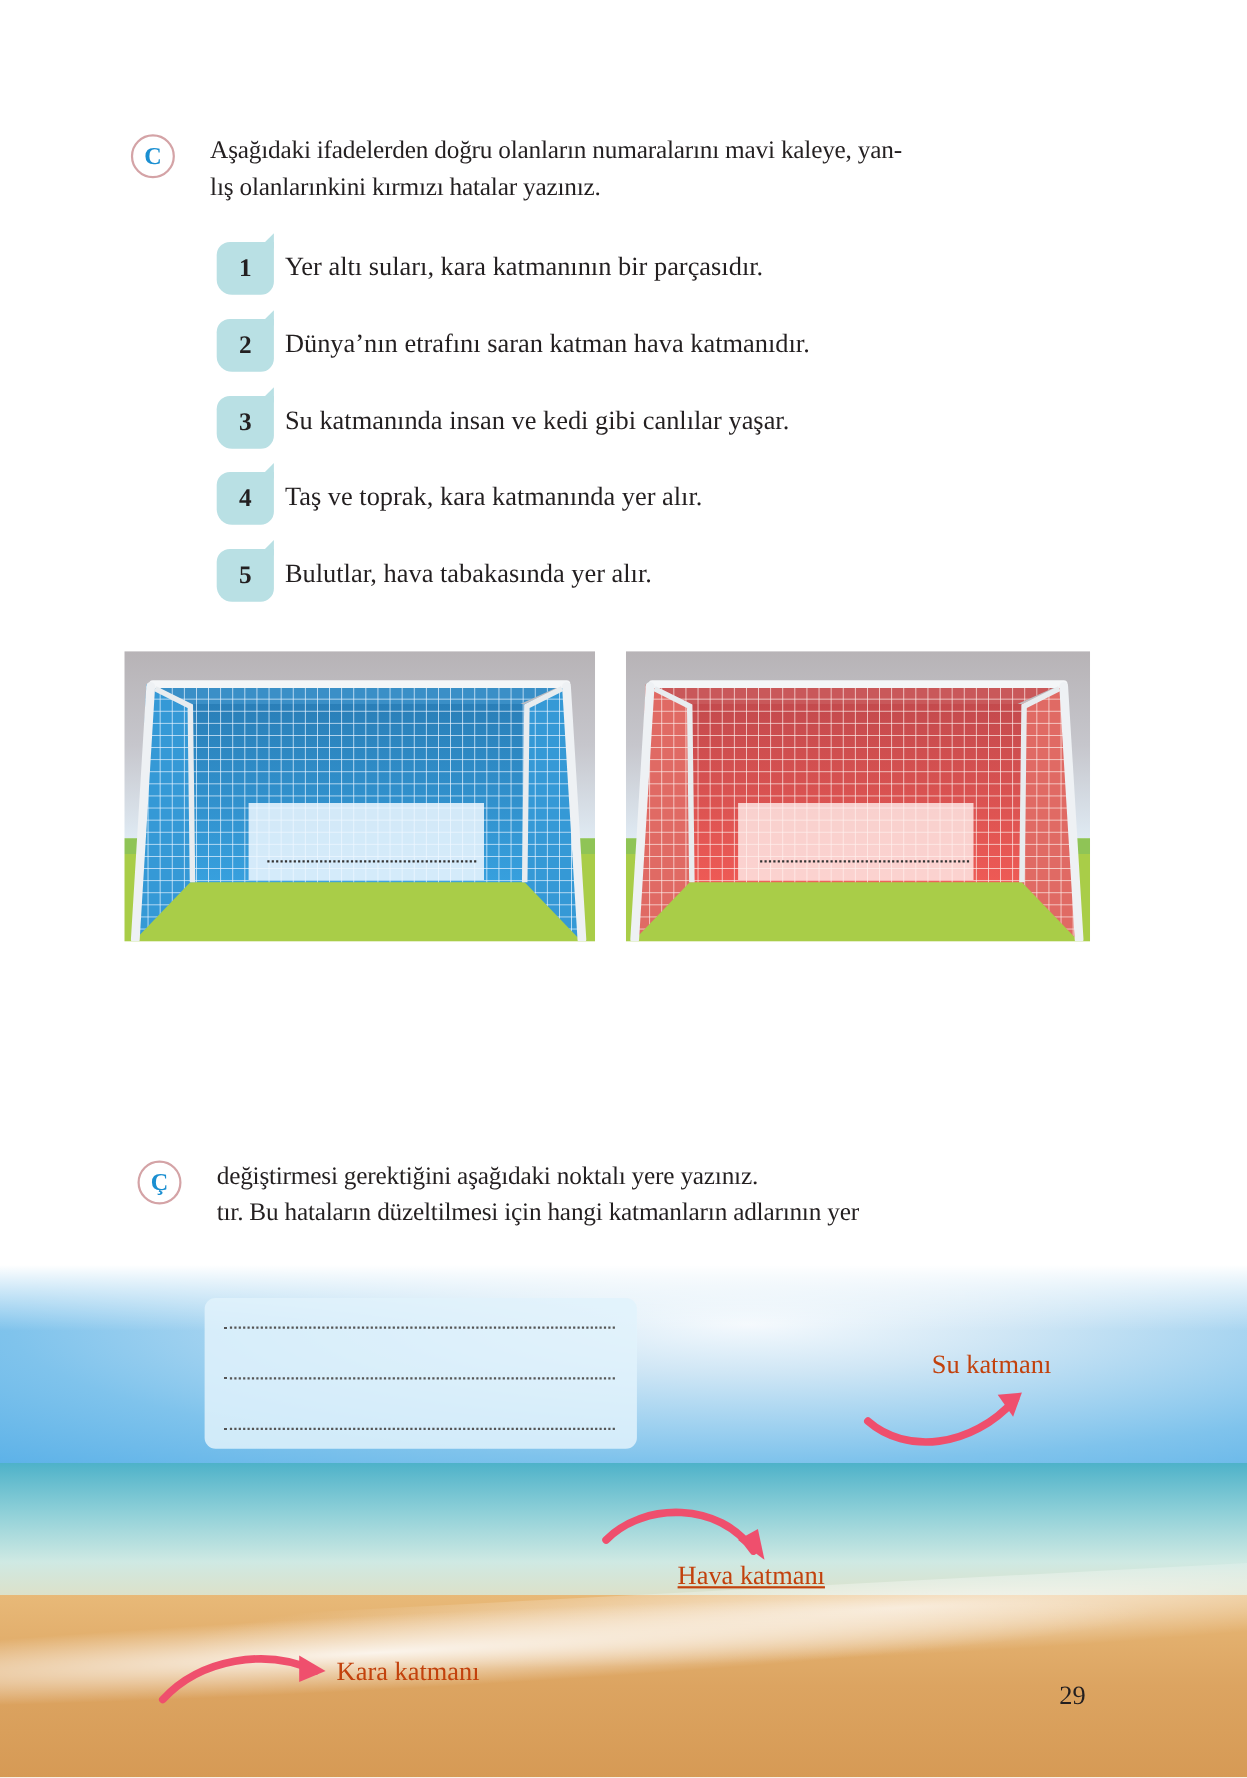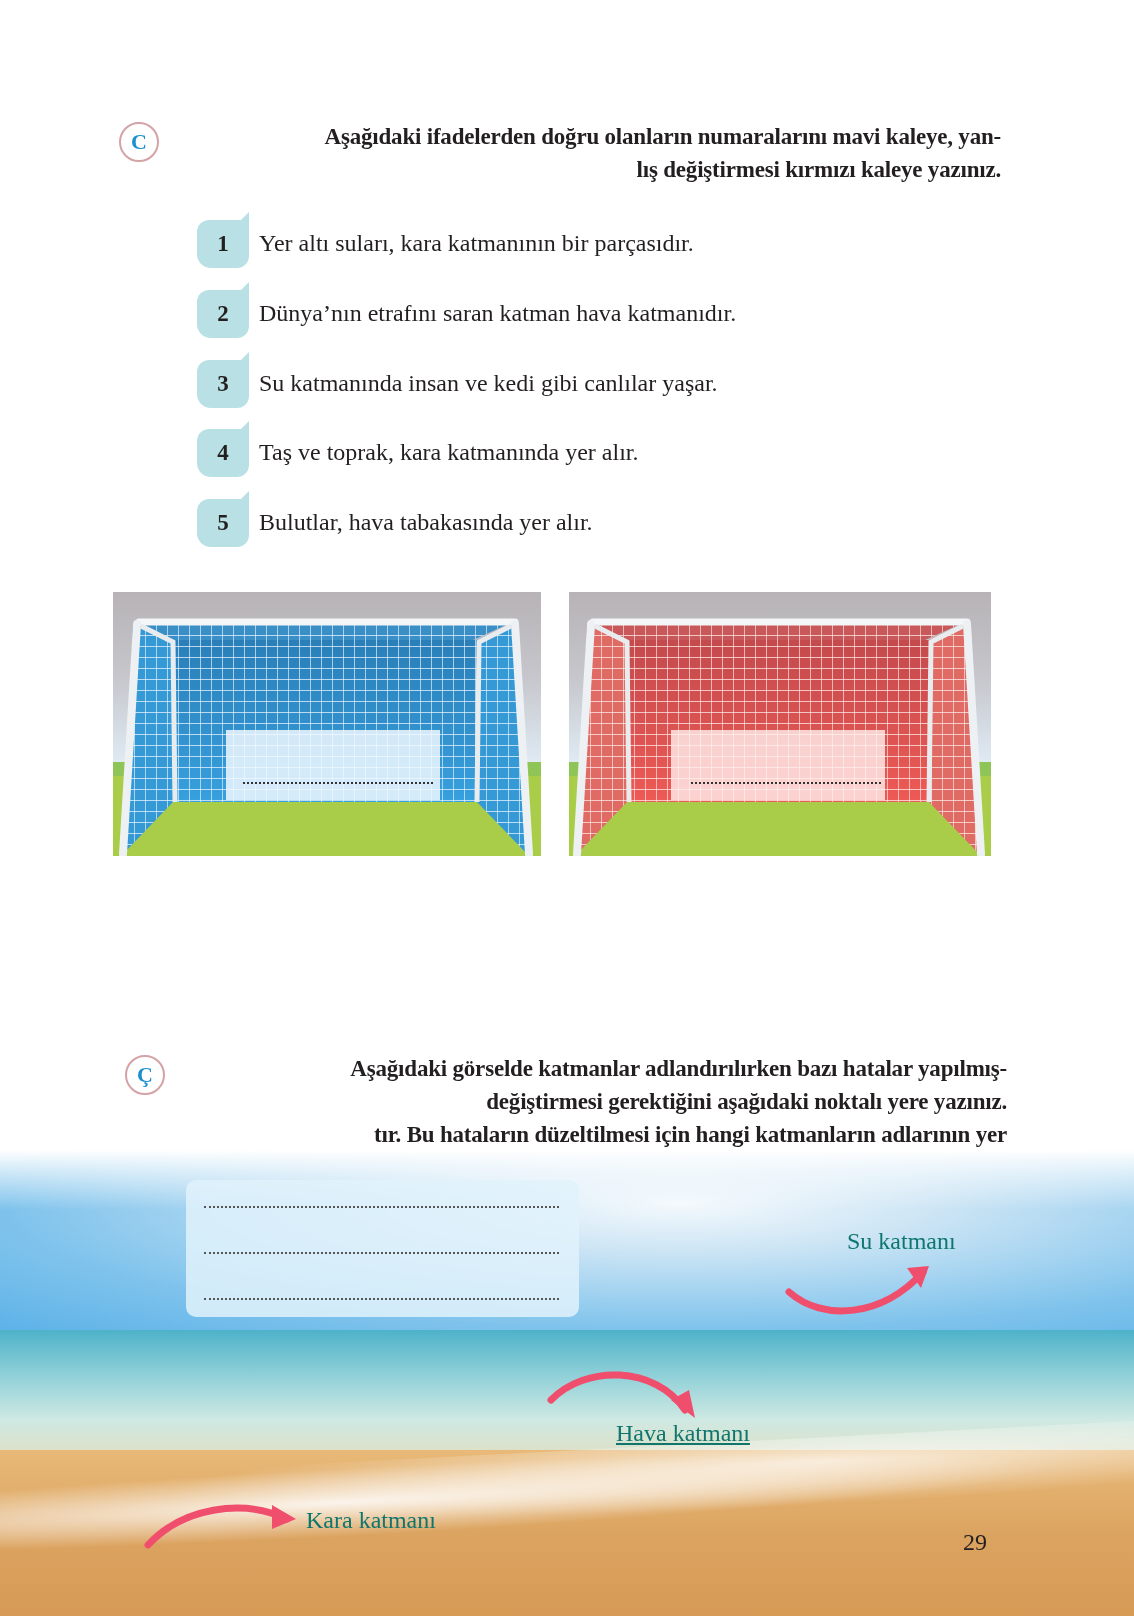"Aşağıdaki ifadelerden doğru olanların" .instruction { font-weight: bold -> normal; text-align: right -> none }
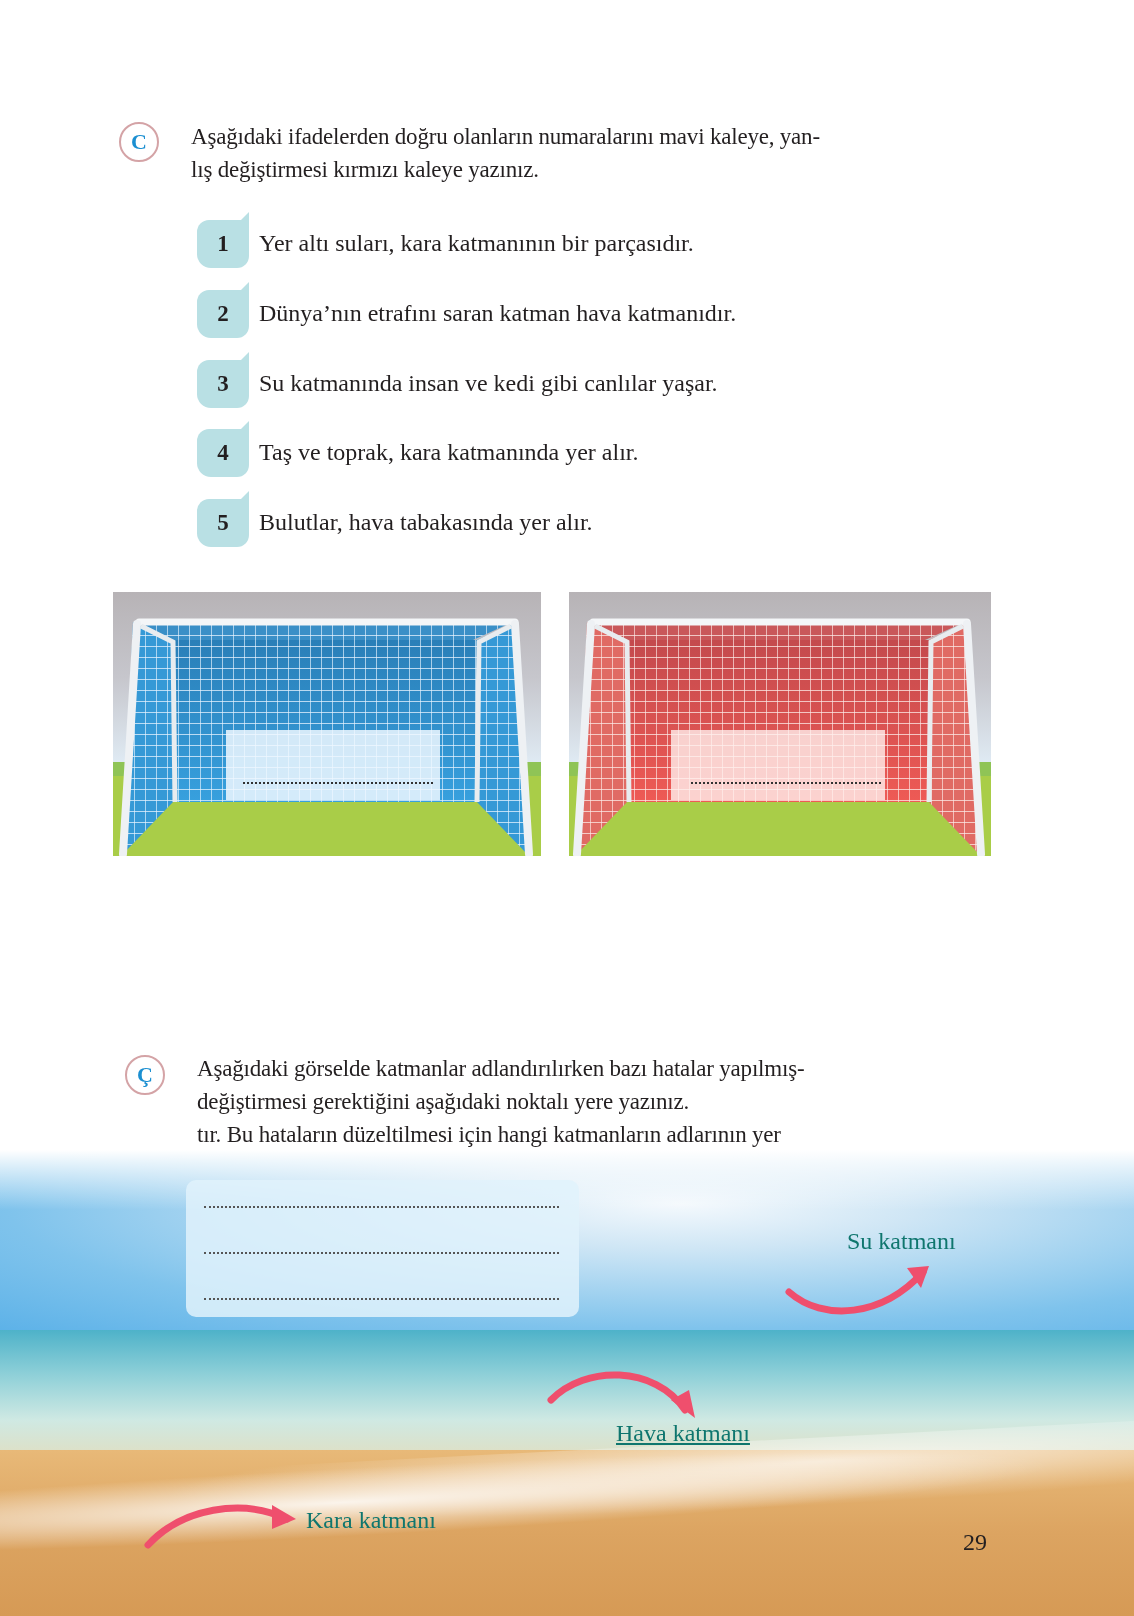"lış değiştirmesi kırmızı kaleye yazınız." div { text: değiştirmesi kırmızı kaleye -> olanlarınkini kırmızı hatalar }
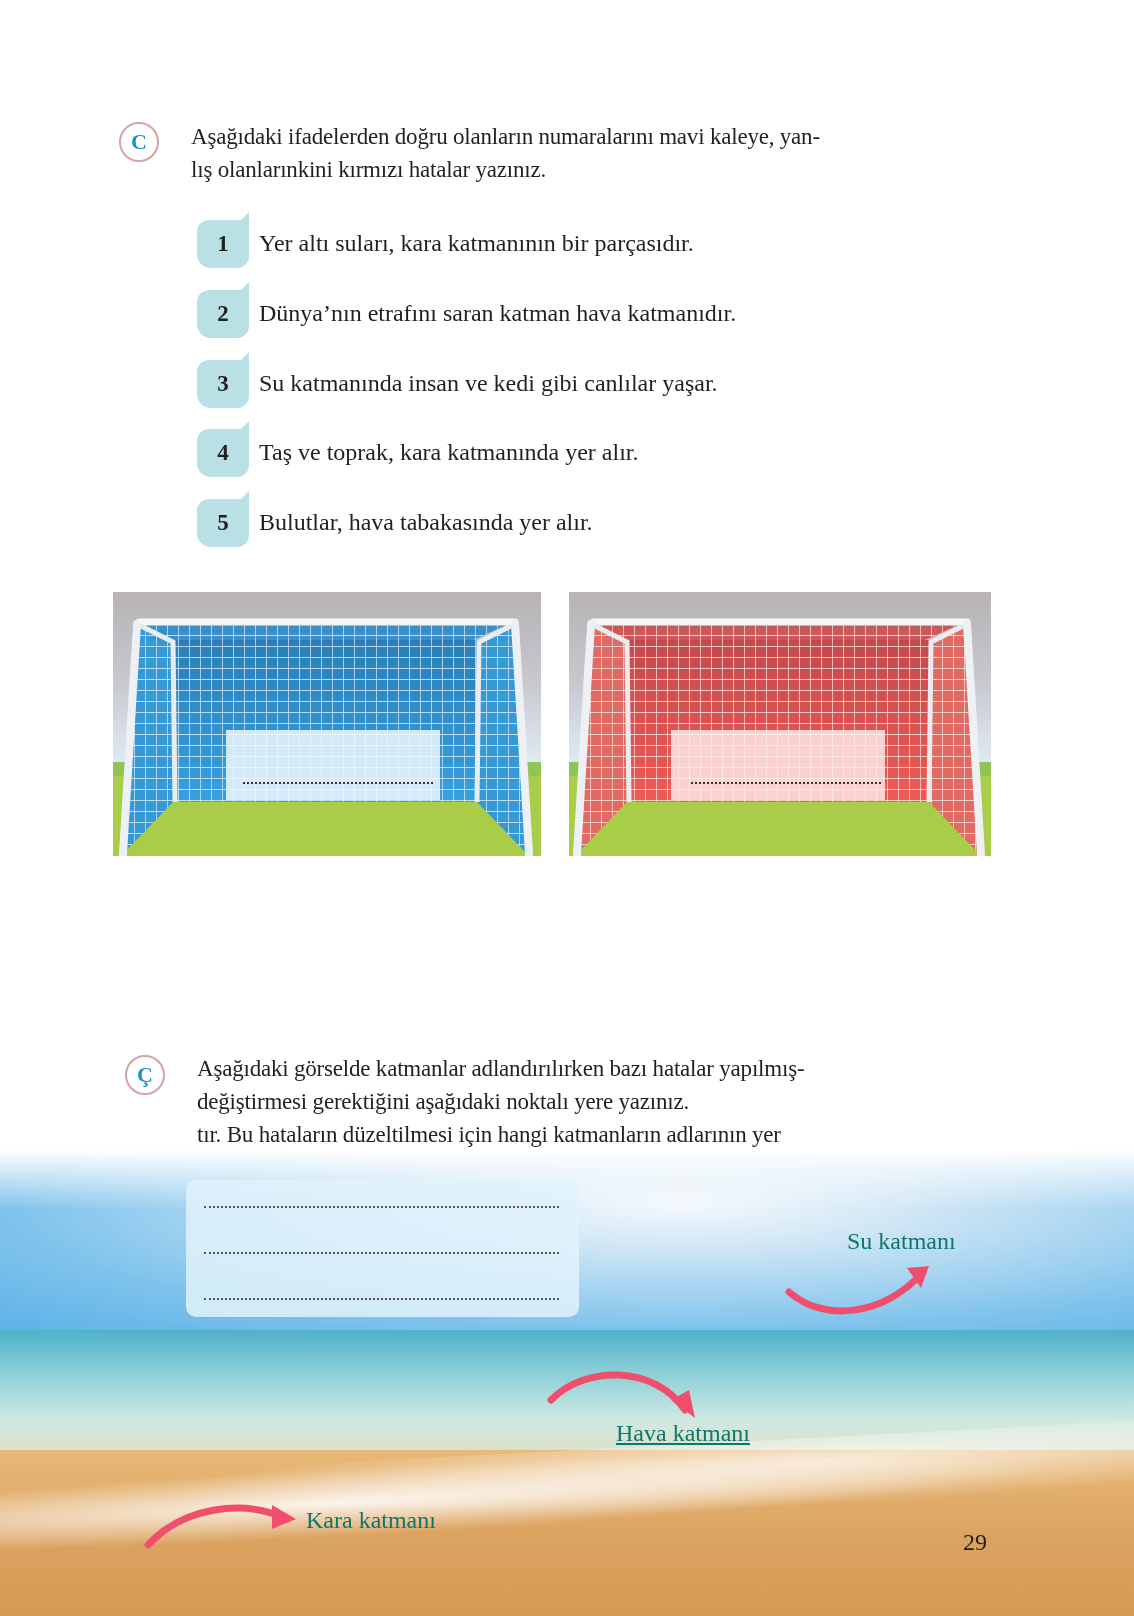"Aşağıdaki görselde katmanlar" div { html: <div>Aşağıdaki görselde katmanlar adlandırılırken bazı hatalar yapılmış-</div> -> none }
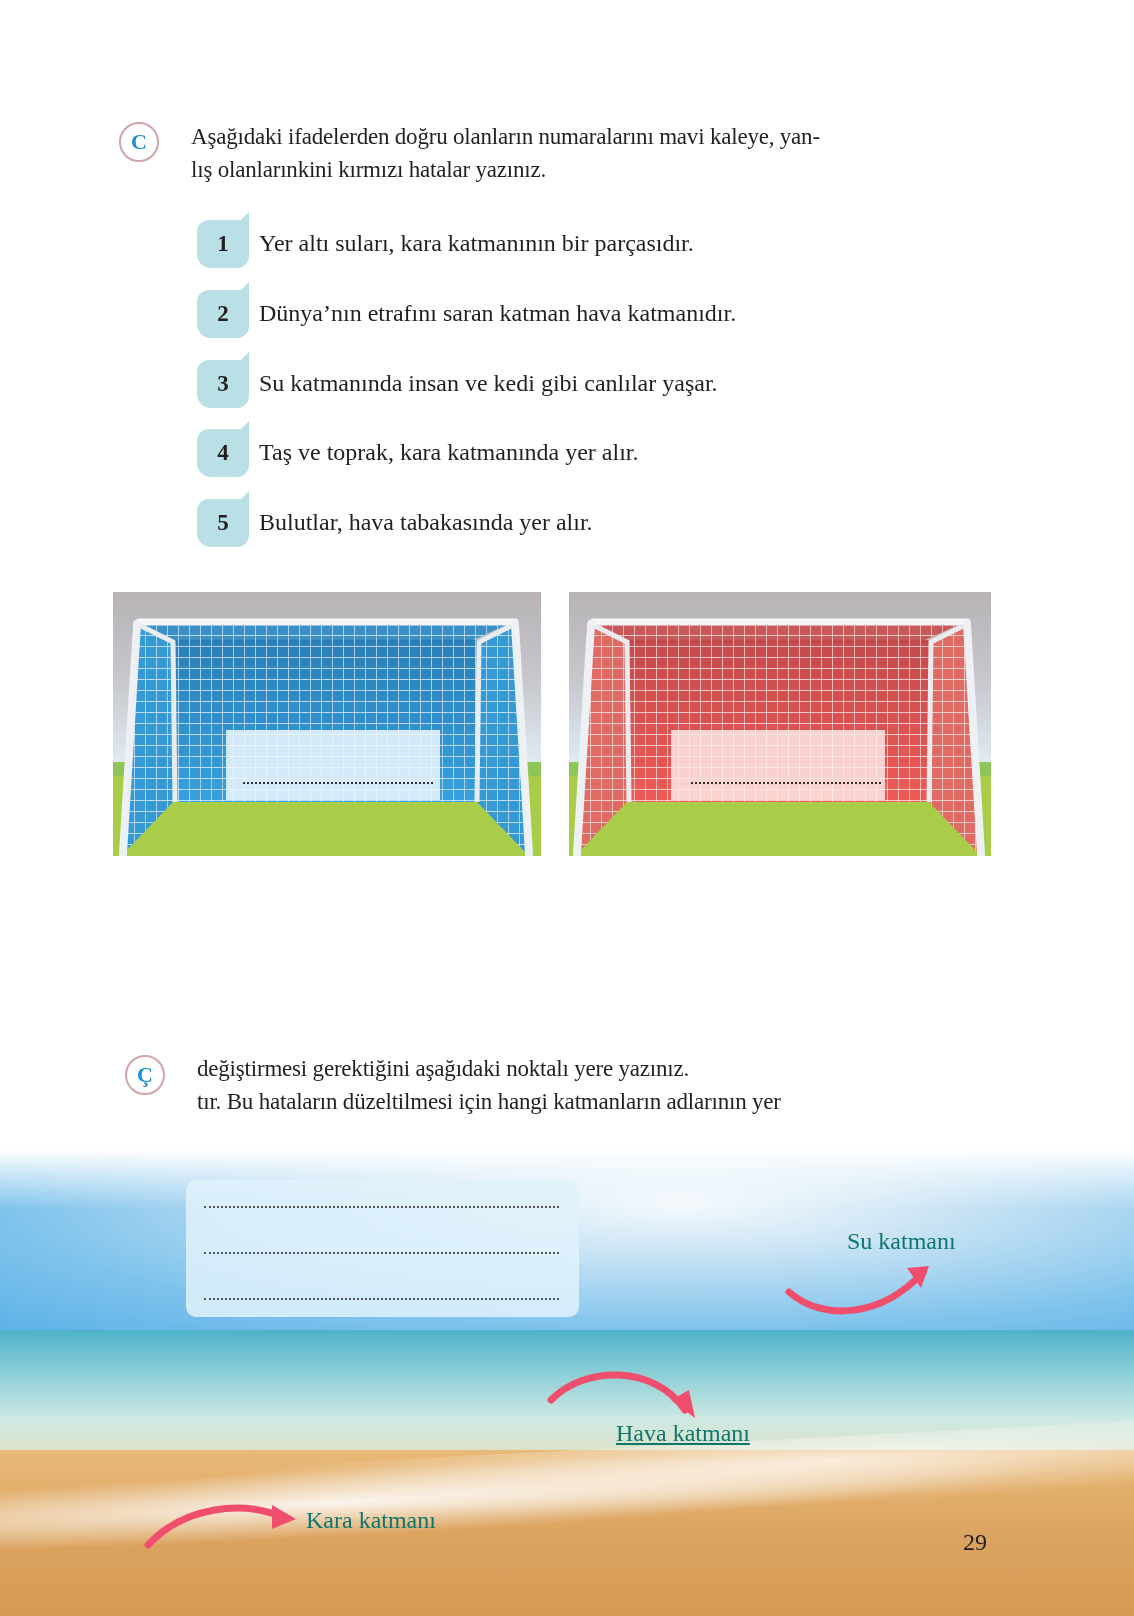"Su katmanı" .layer-label { color: #0f766e -> #c2410c }
